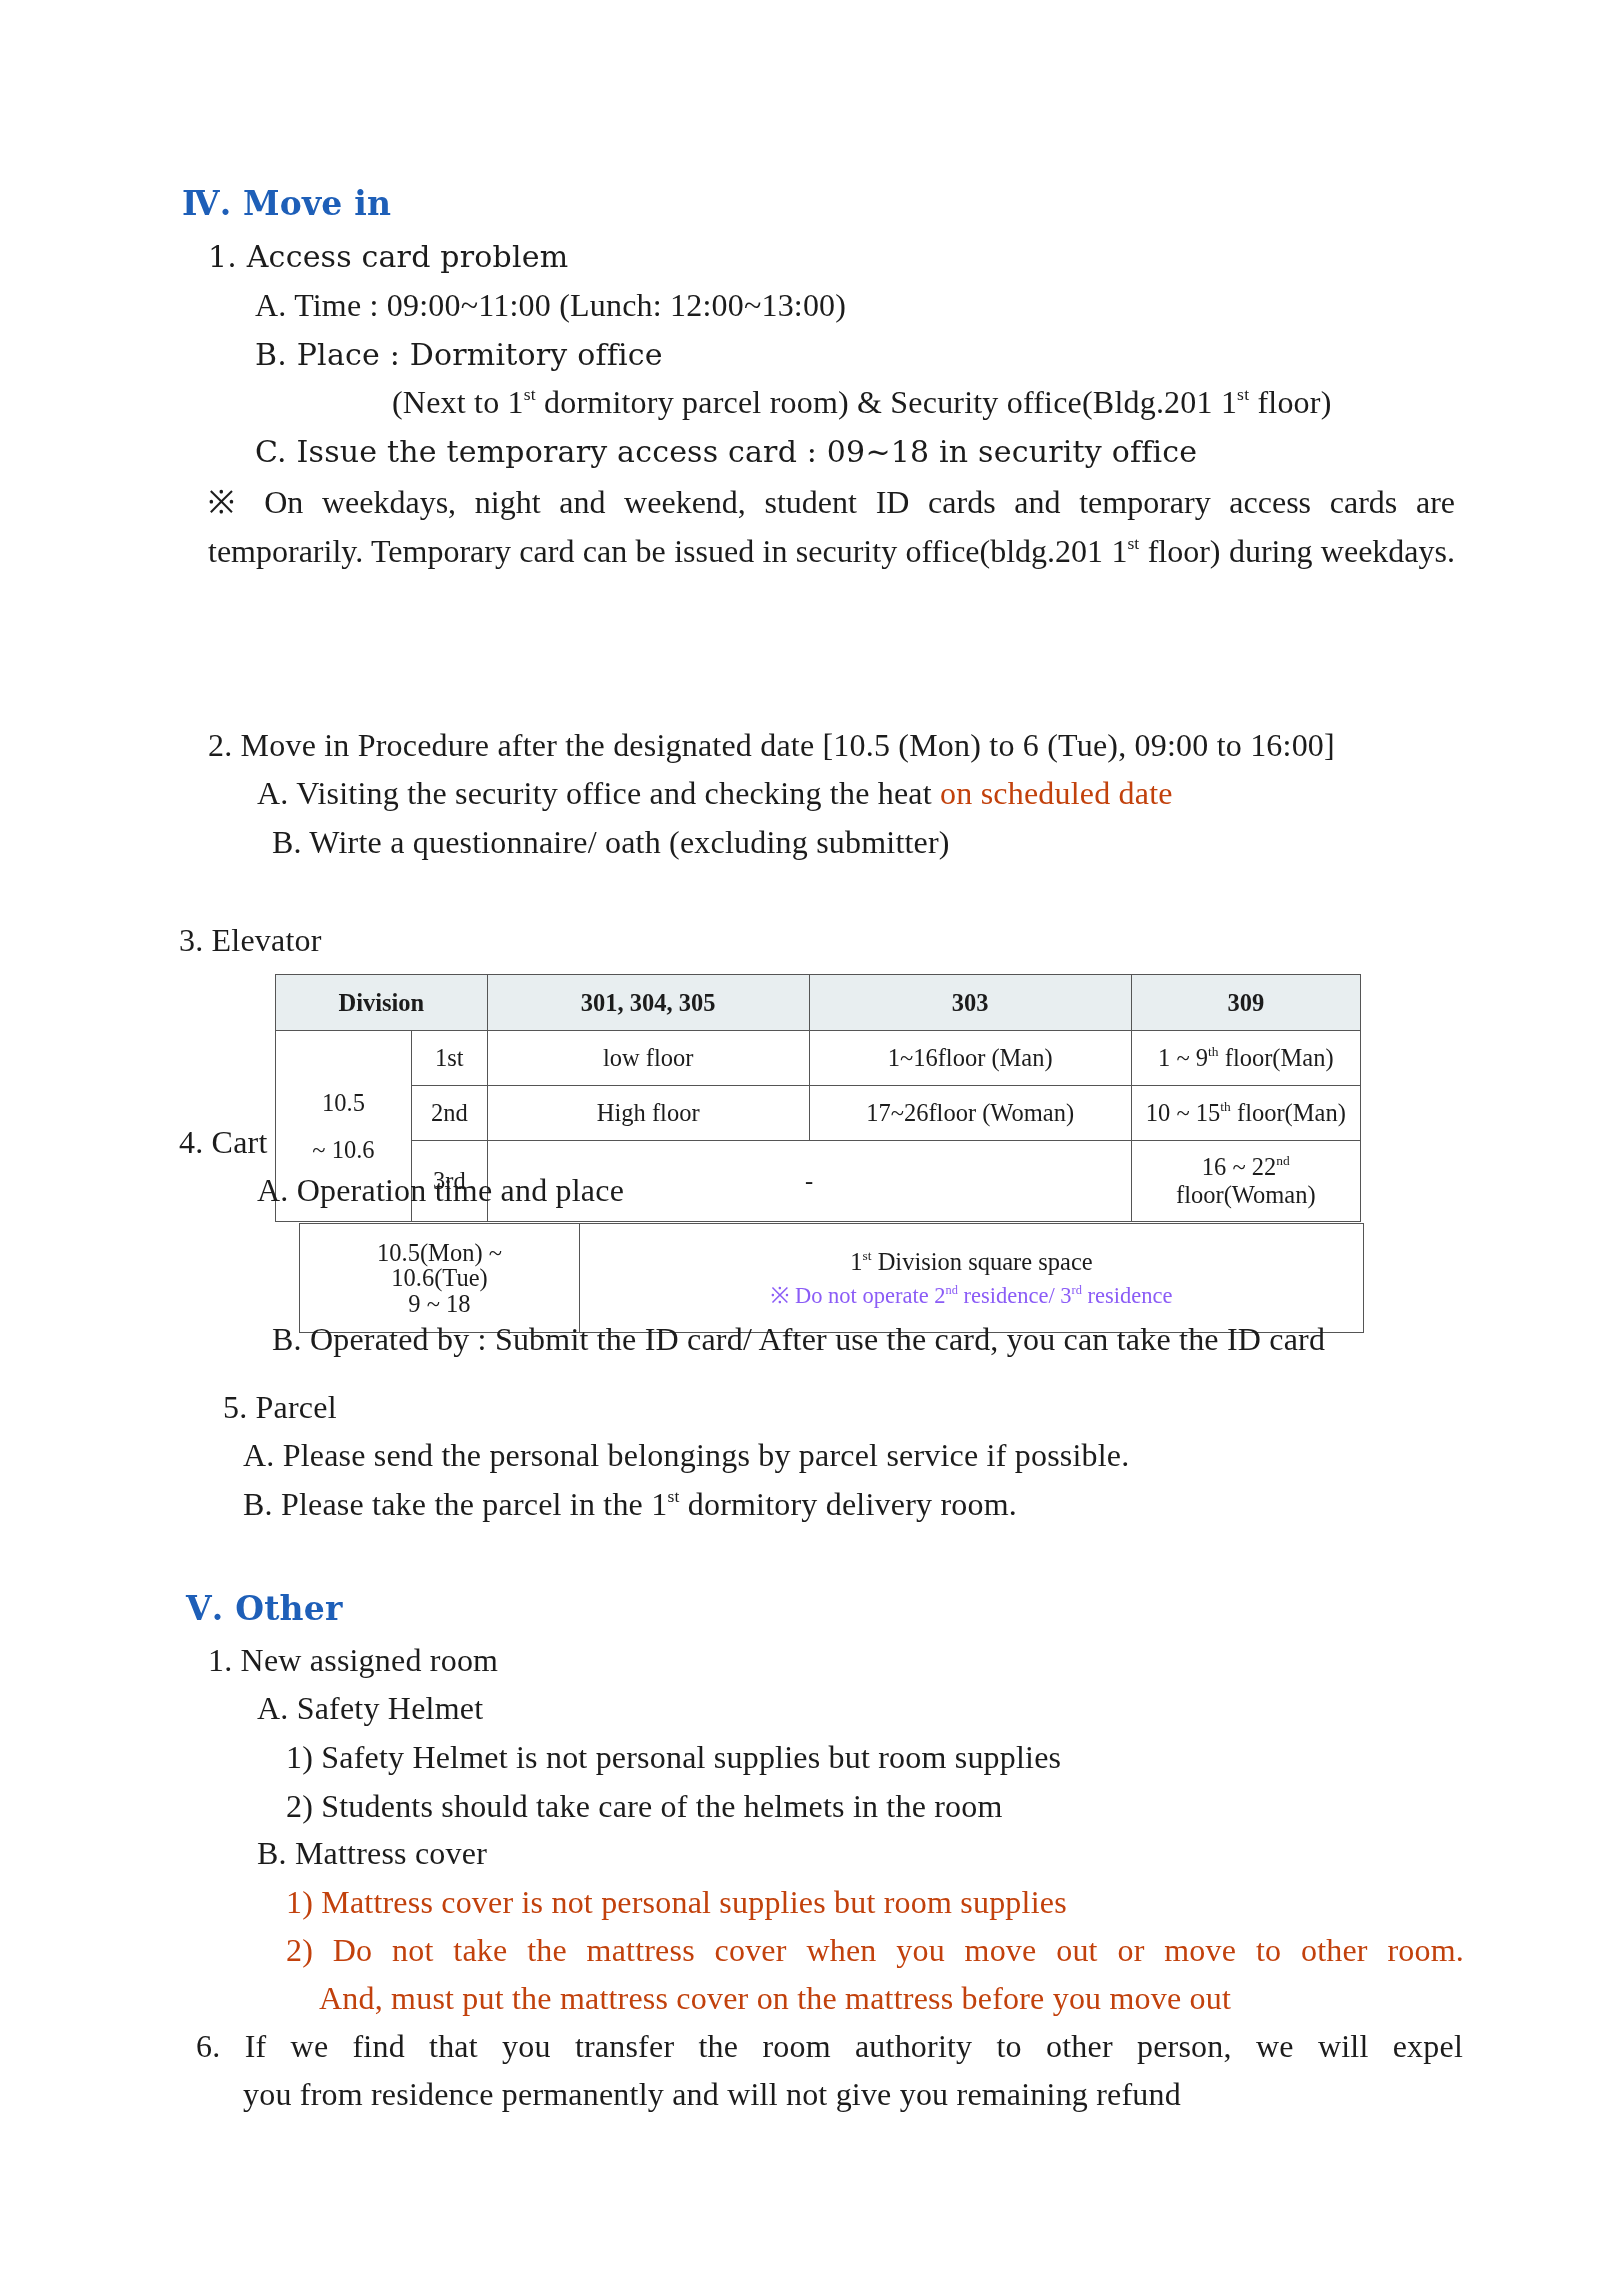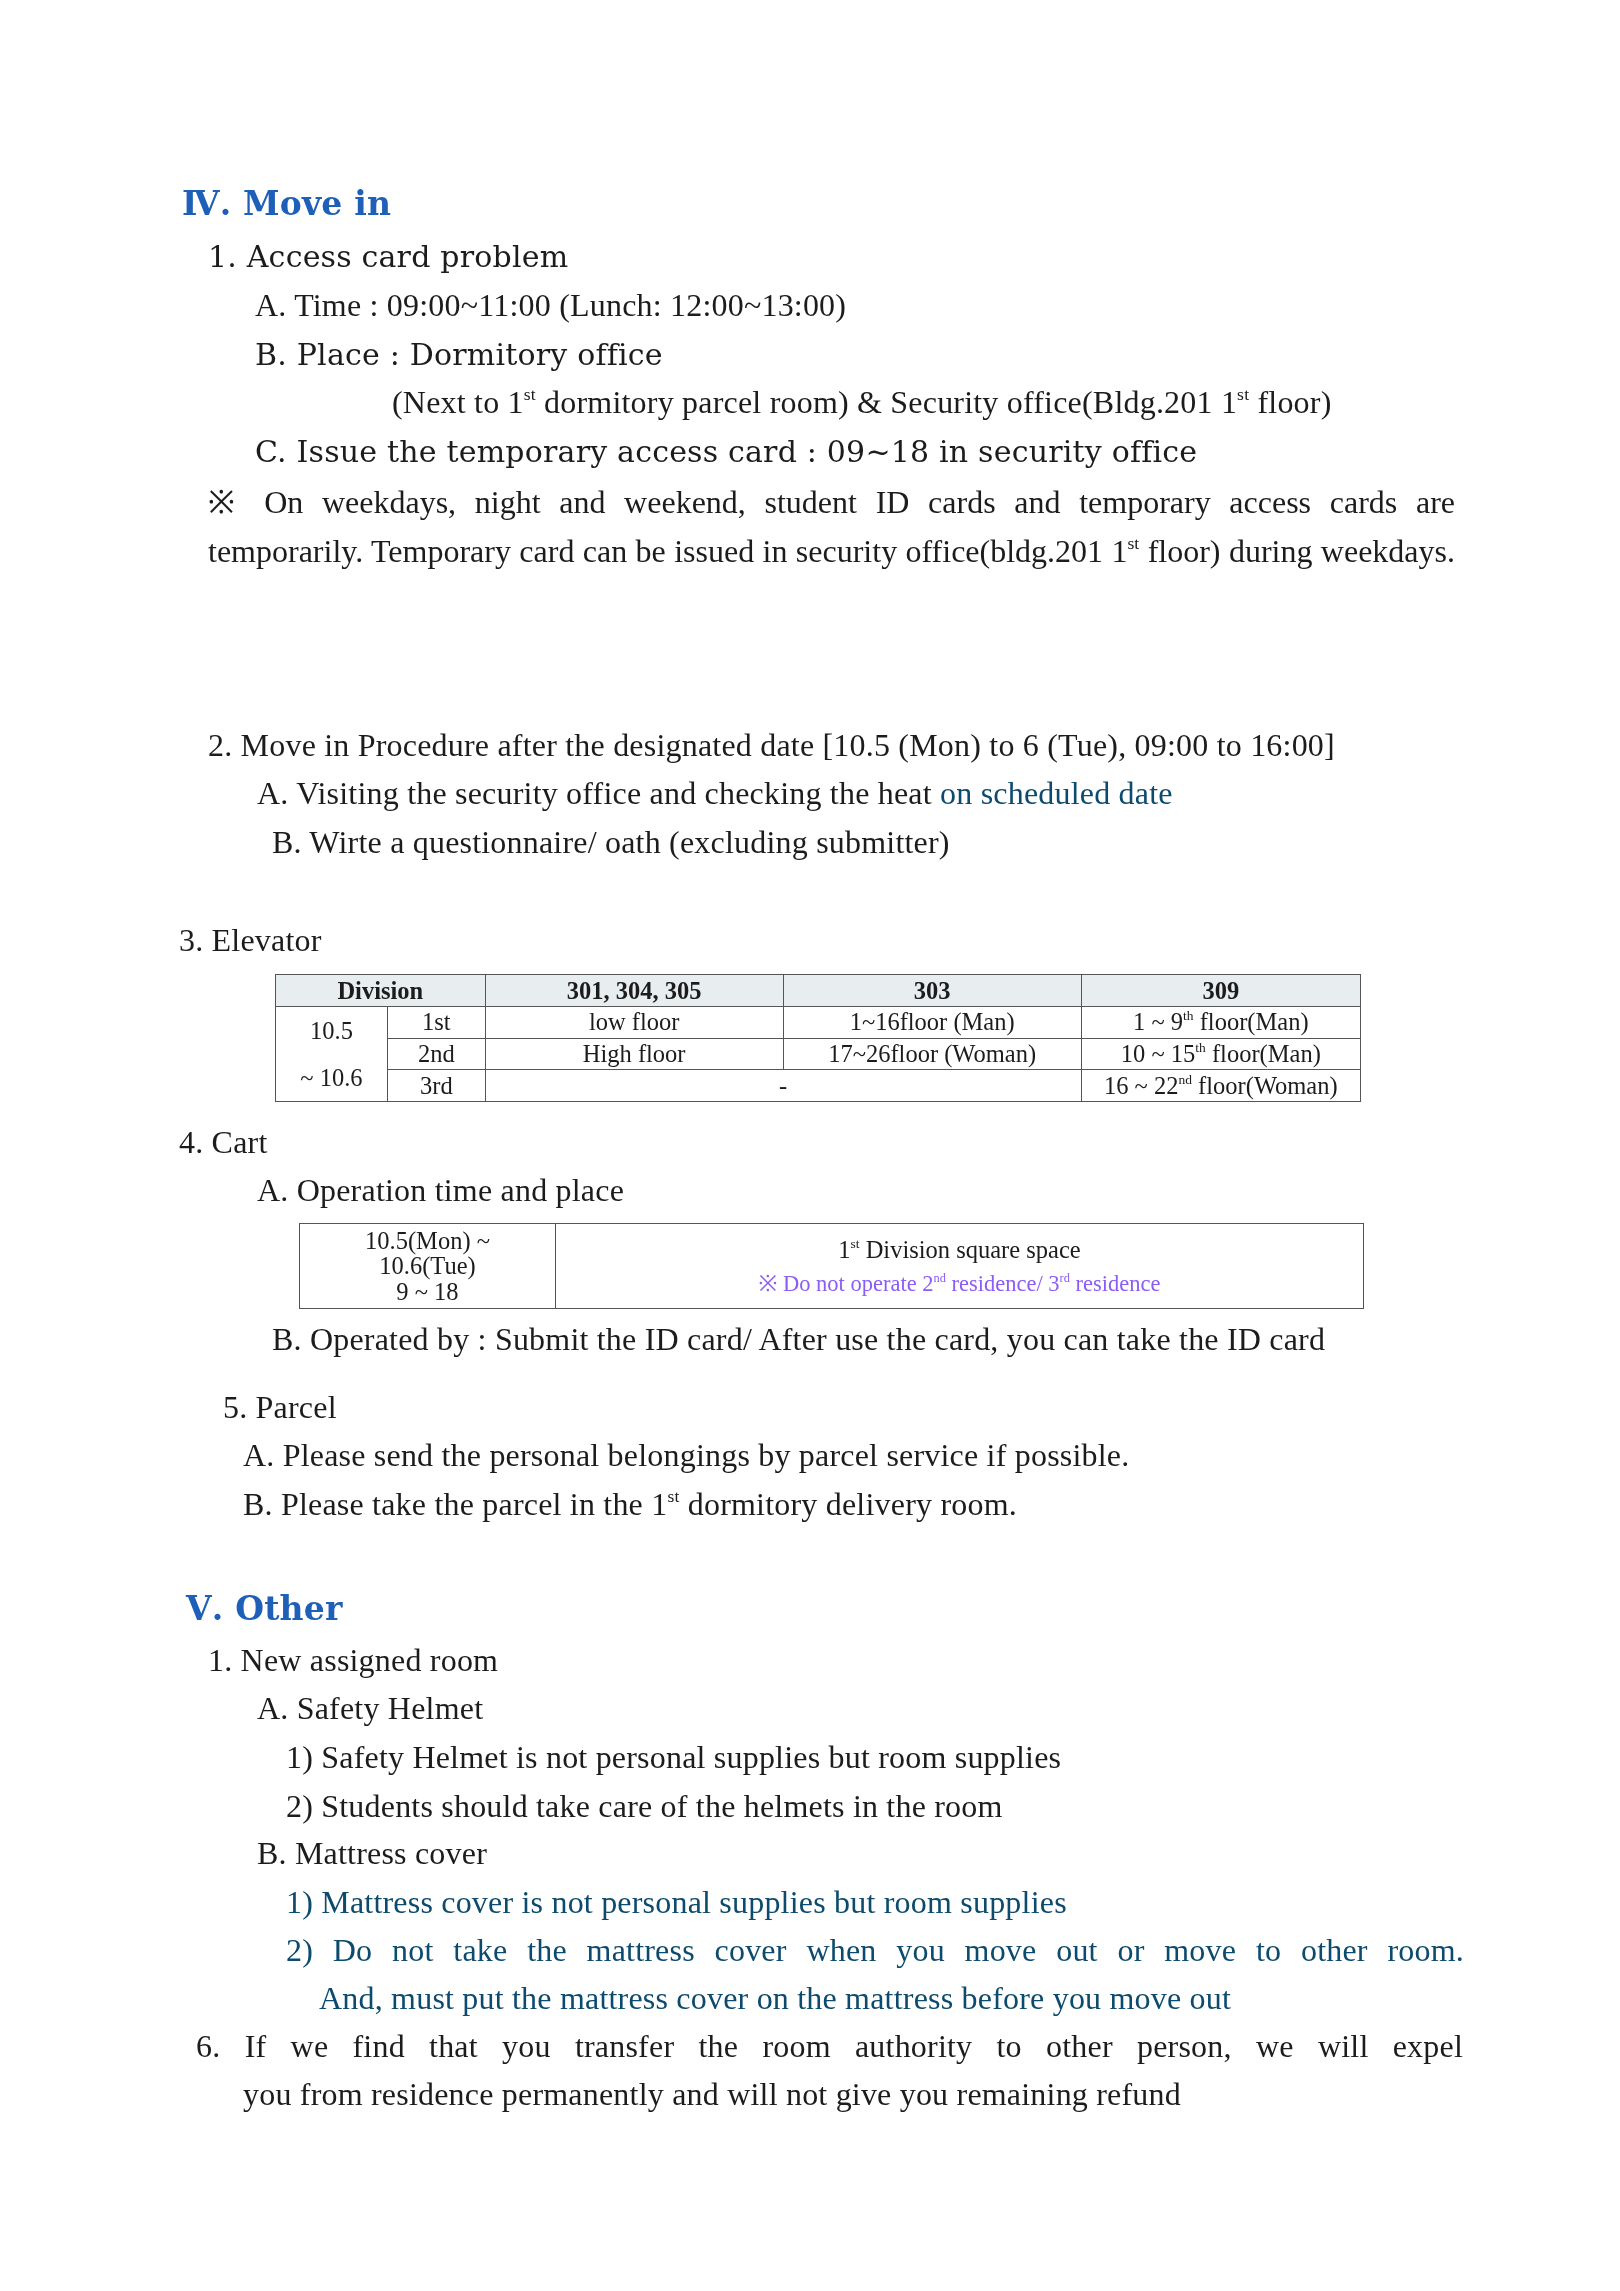"on scheduled date" .red { color: #0c4a6e -> #c2410c }
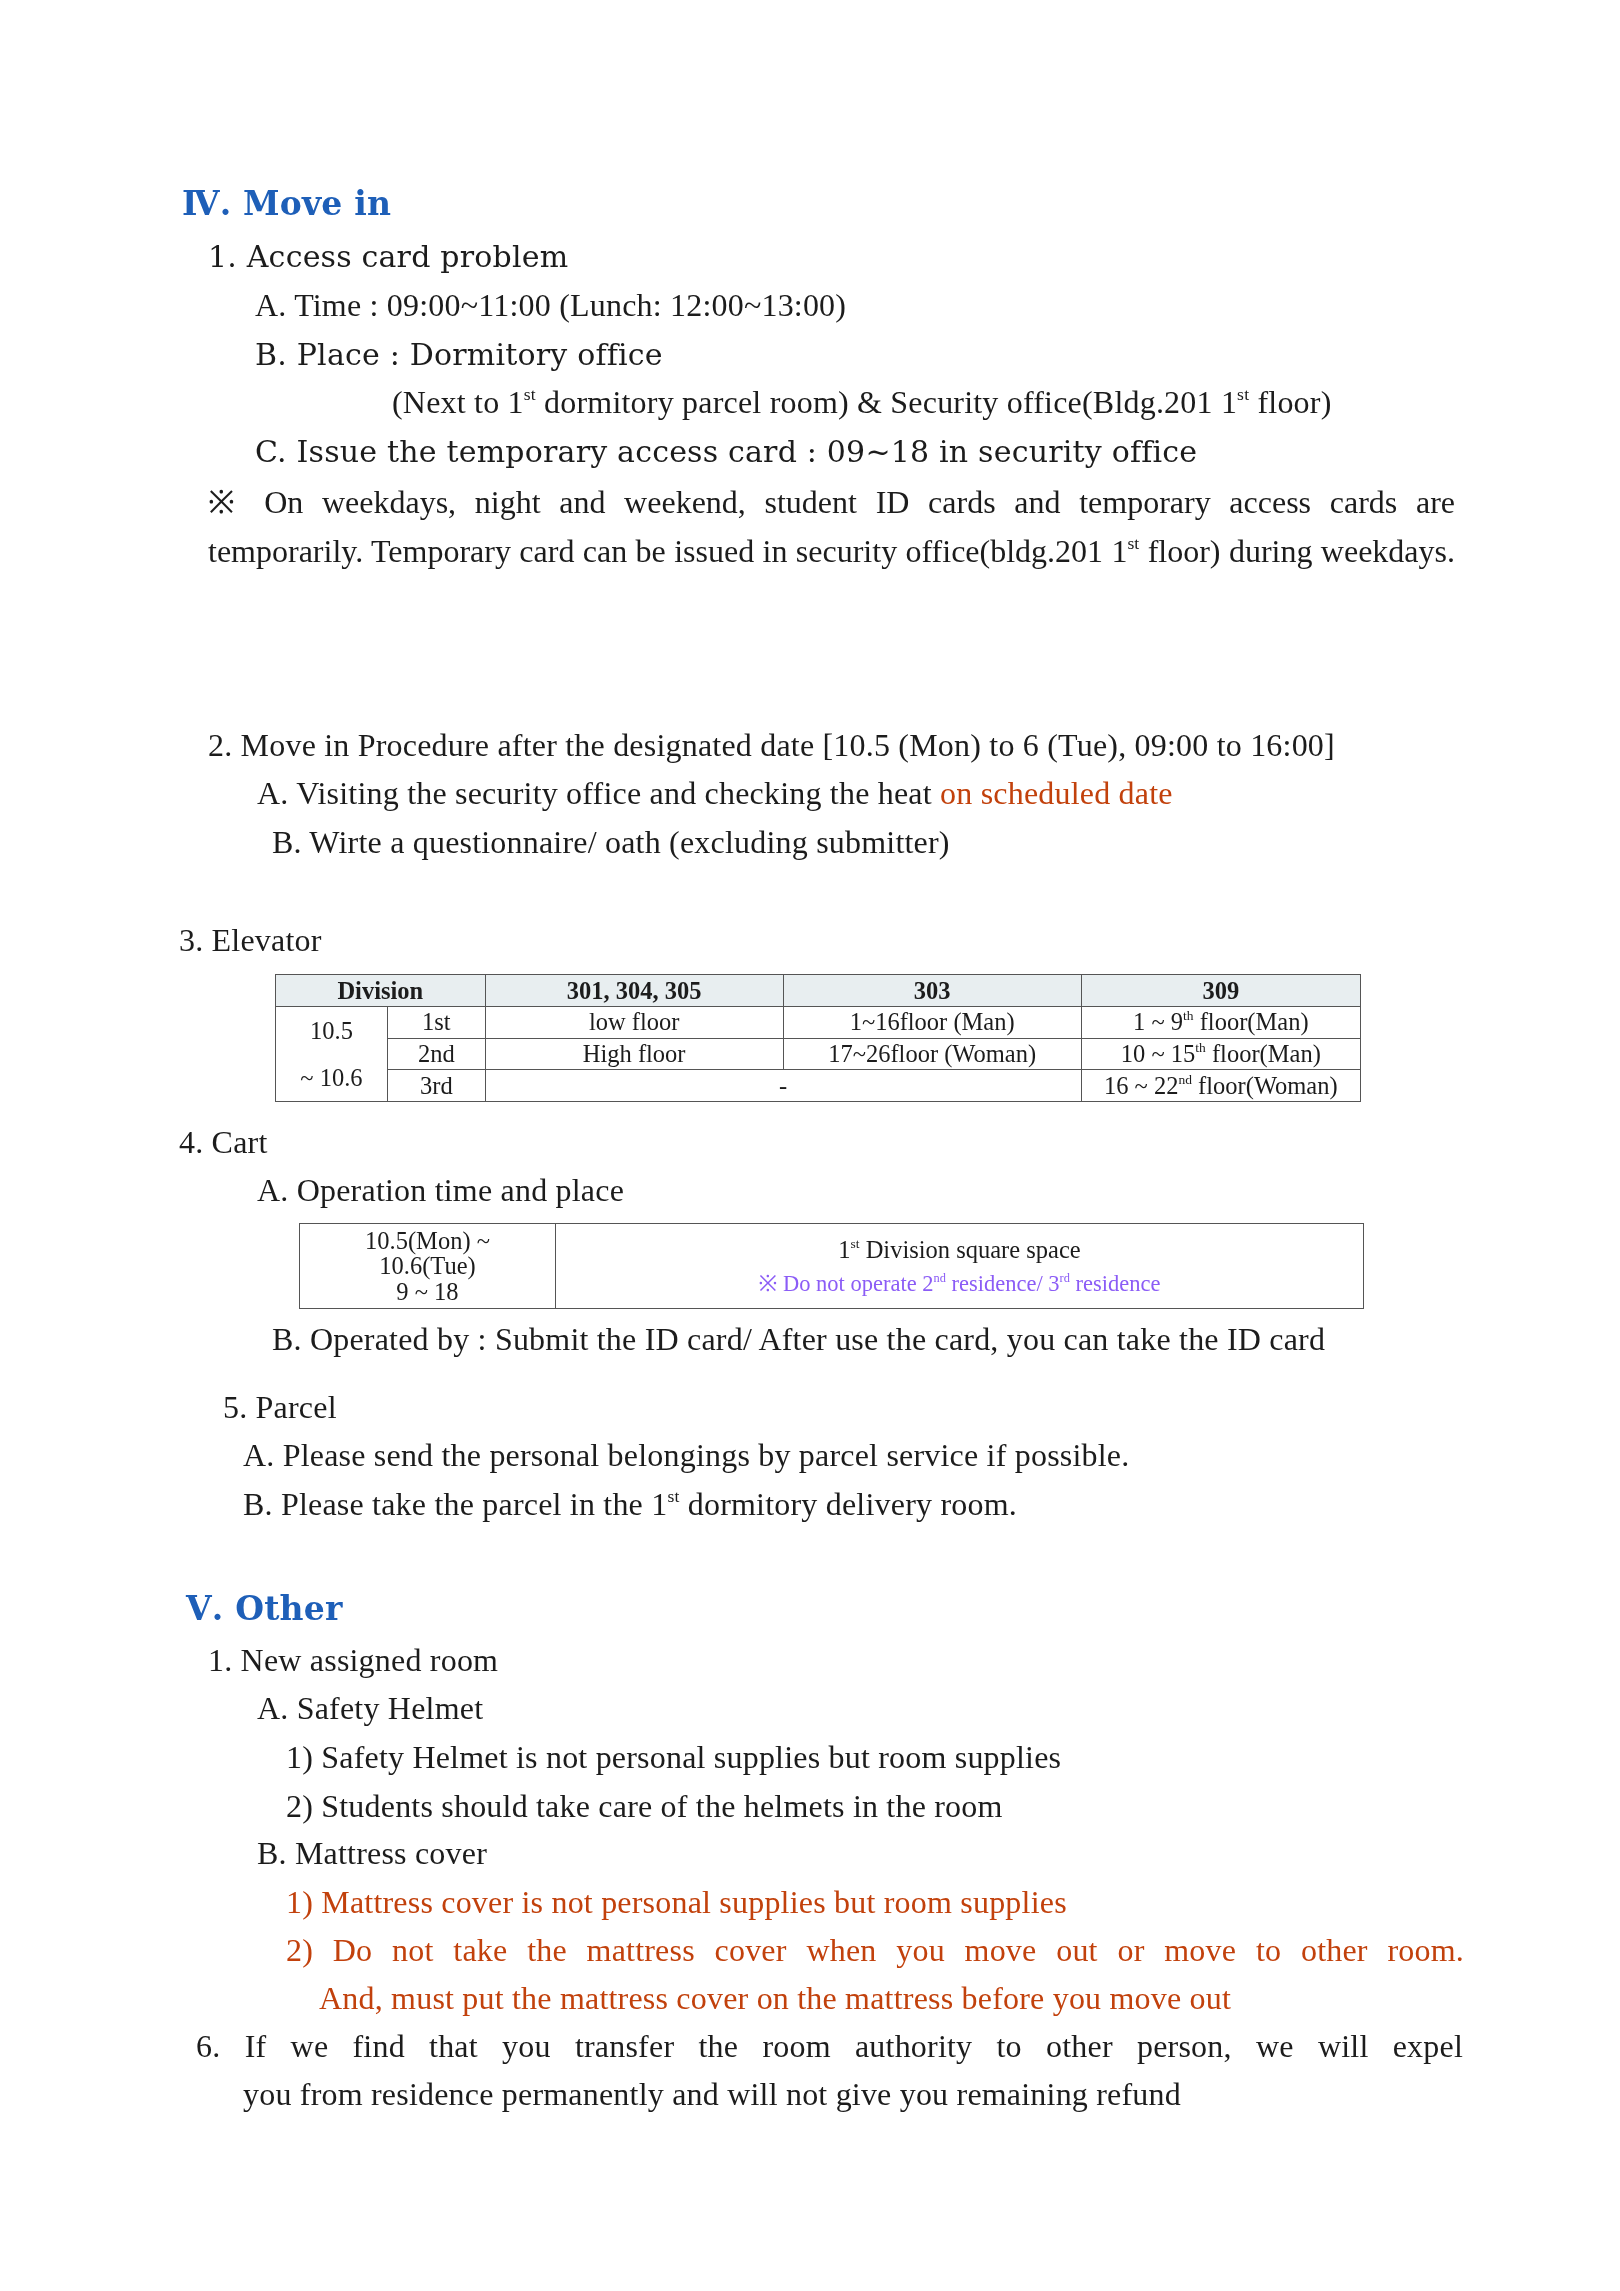"Division" td, th { padding: 0 -> 12px }
